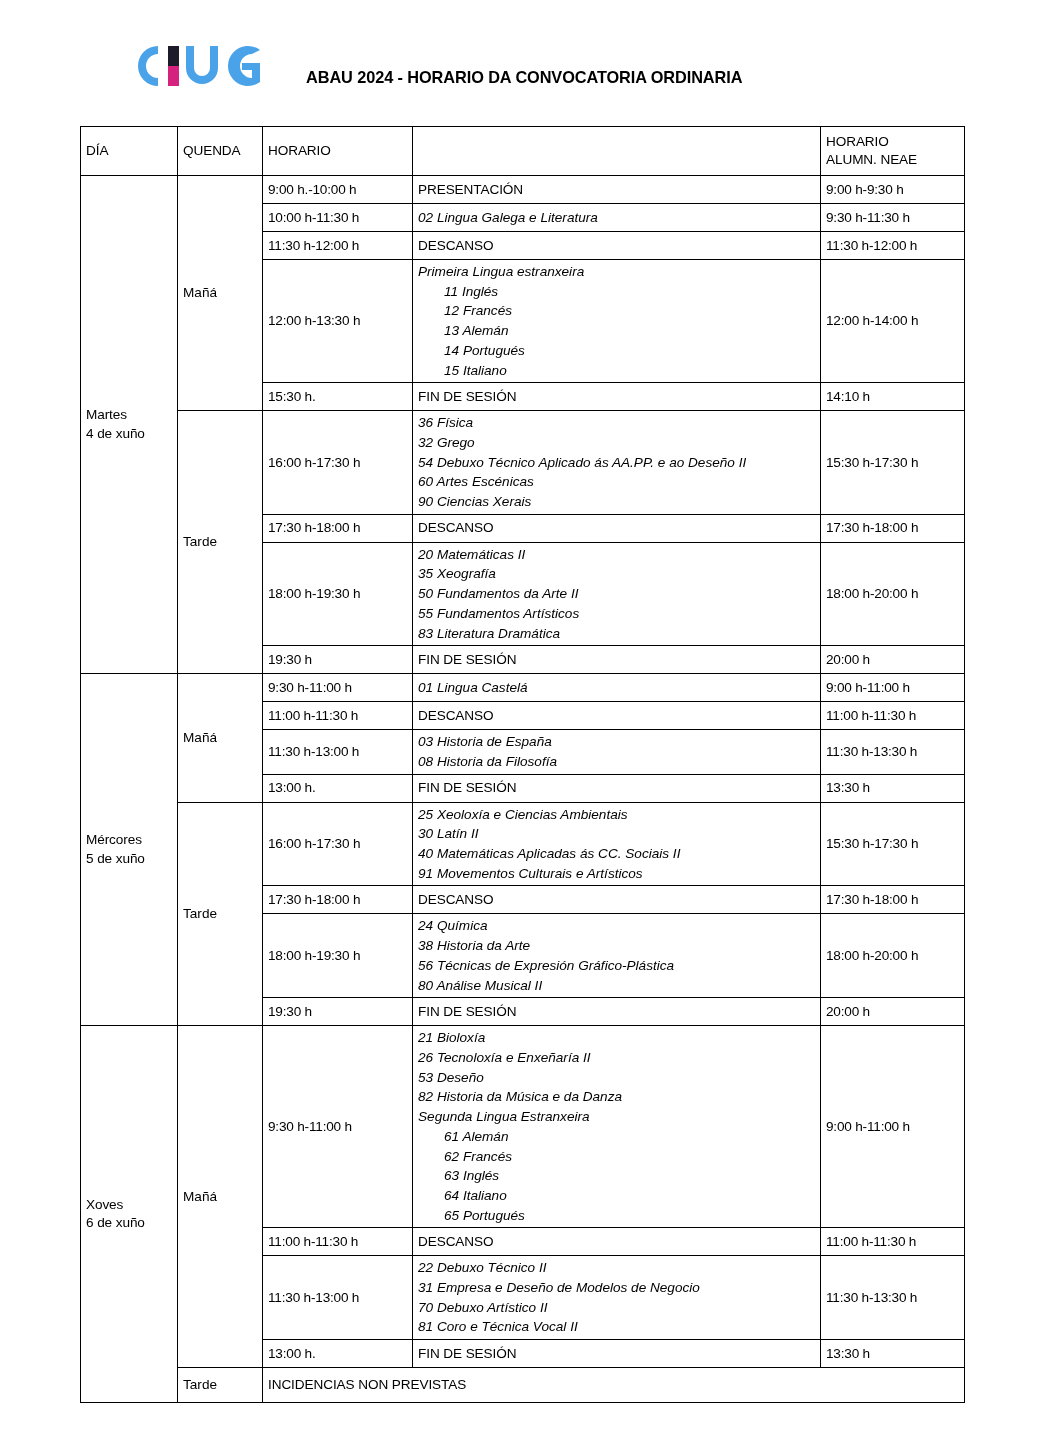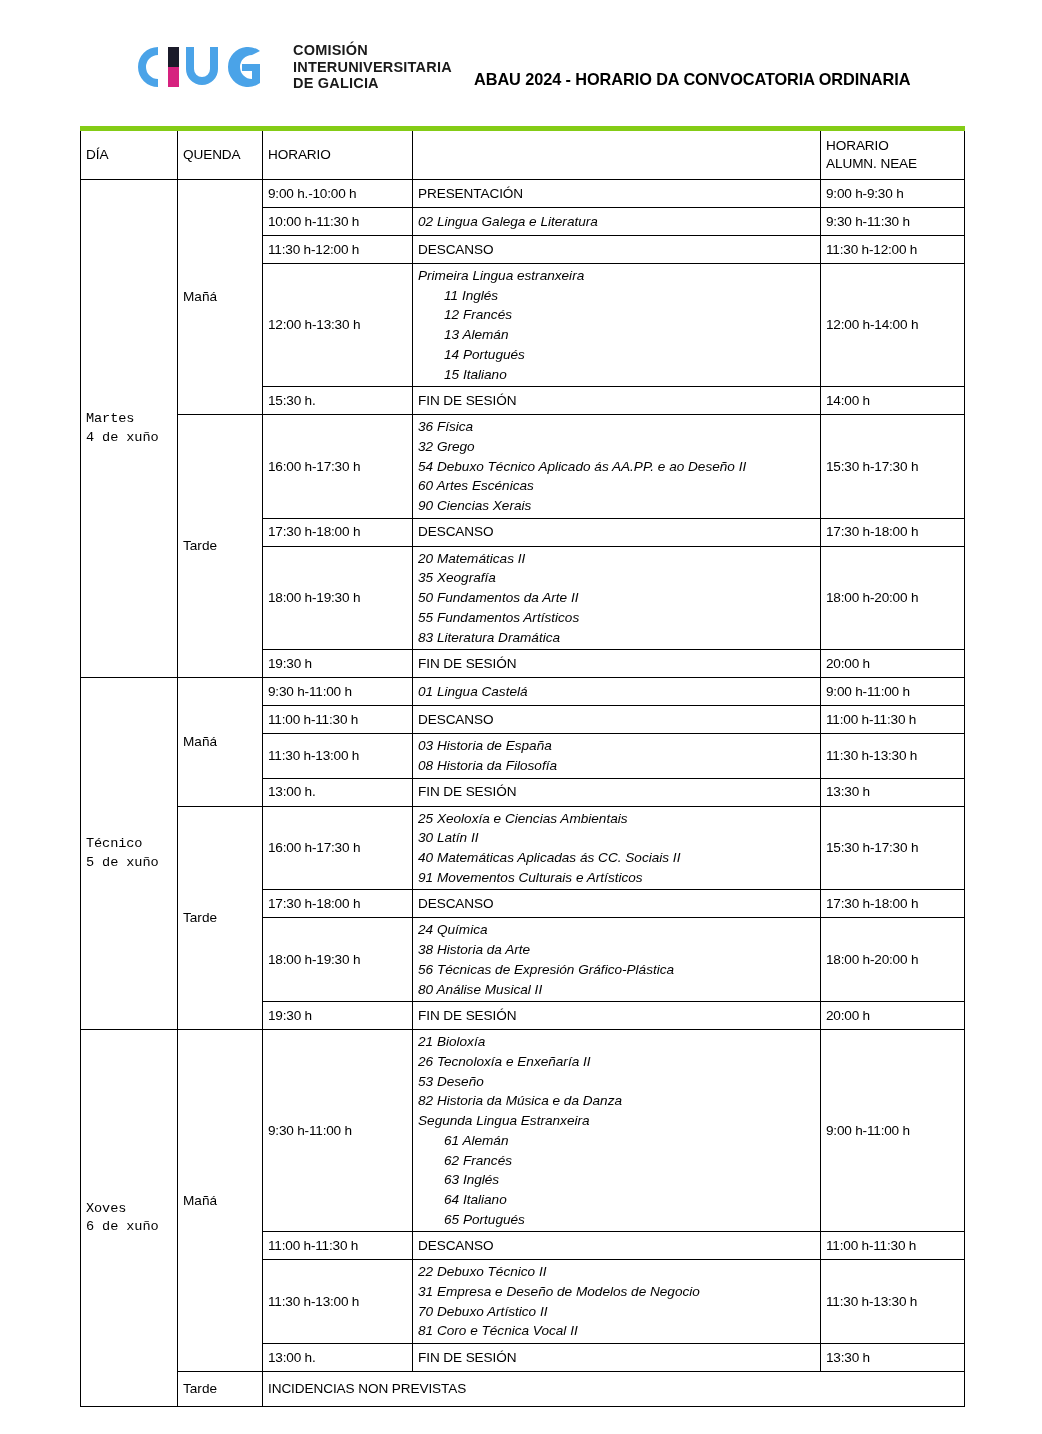"COMISIÓN" div.logo-words { html: <div> <div>COMISIÓN</div> <div>INTERUNIVERSITARIA</div> <div>DE GALICIA</div> </div> -> none }
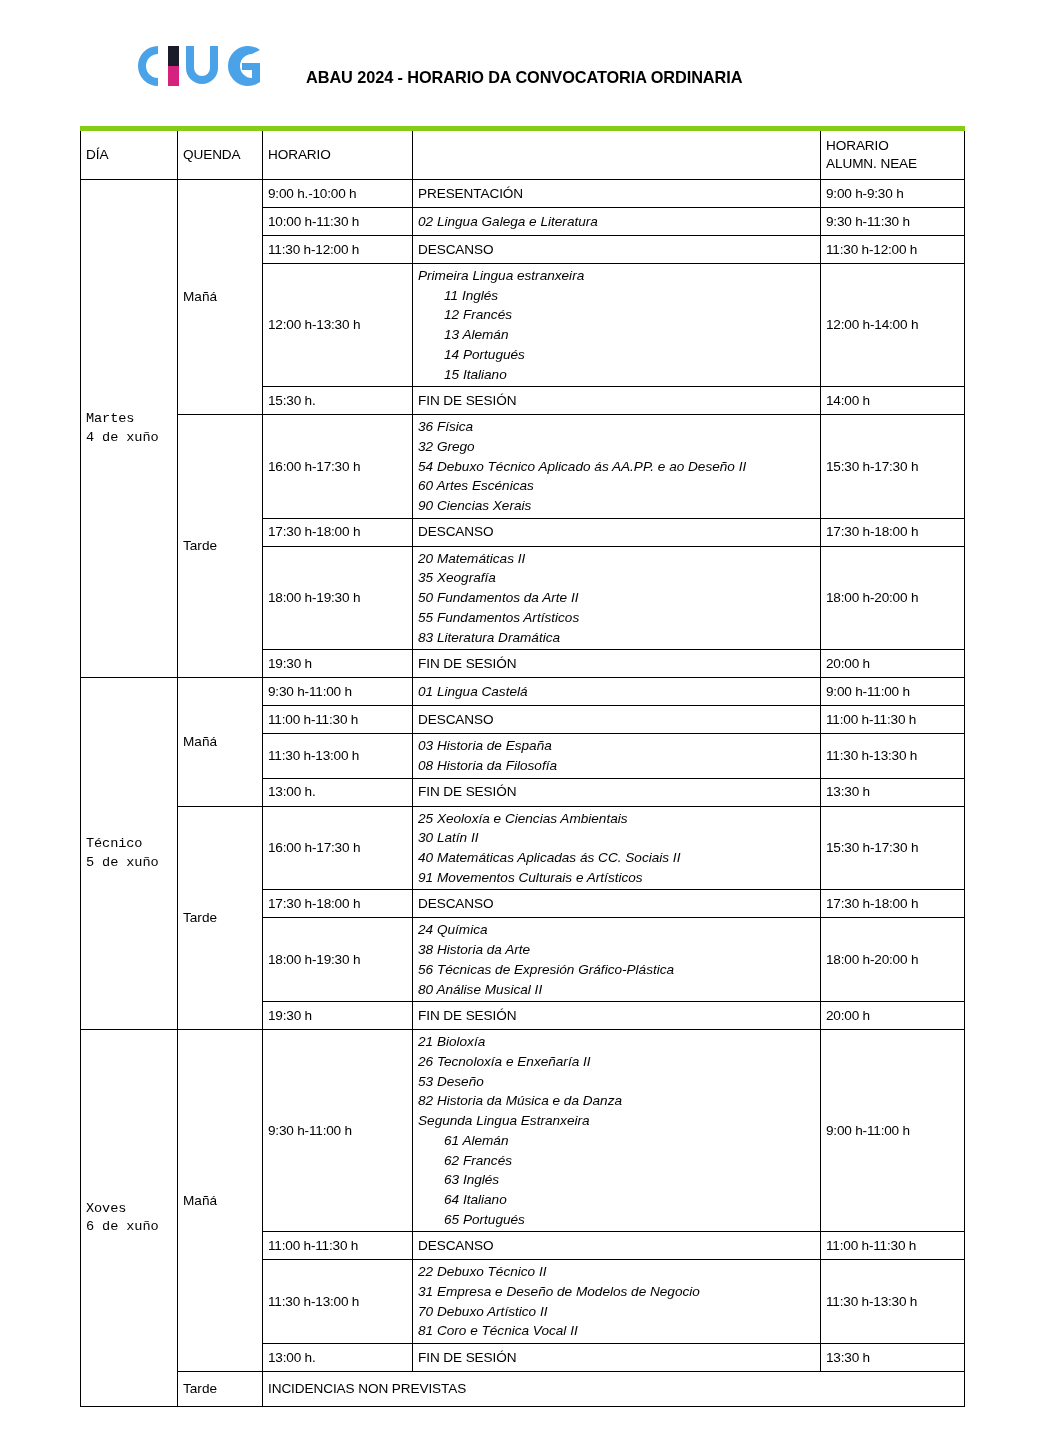"DÍA" table.sched { border-top: 5px solid #84cc16 -> 1px solid #84cc16 }
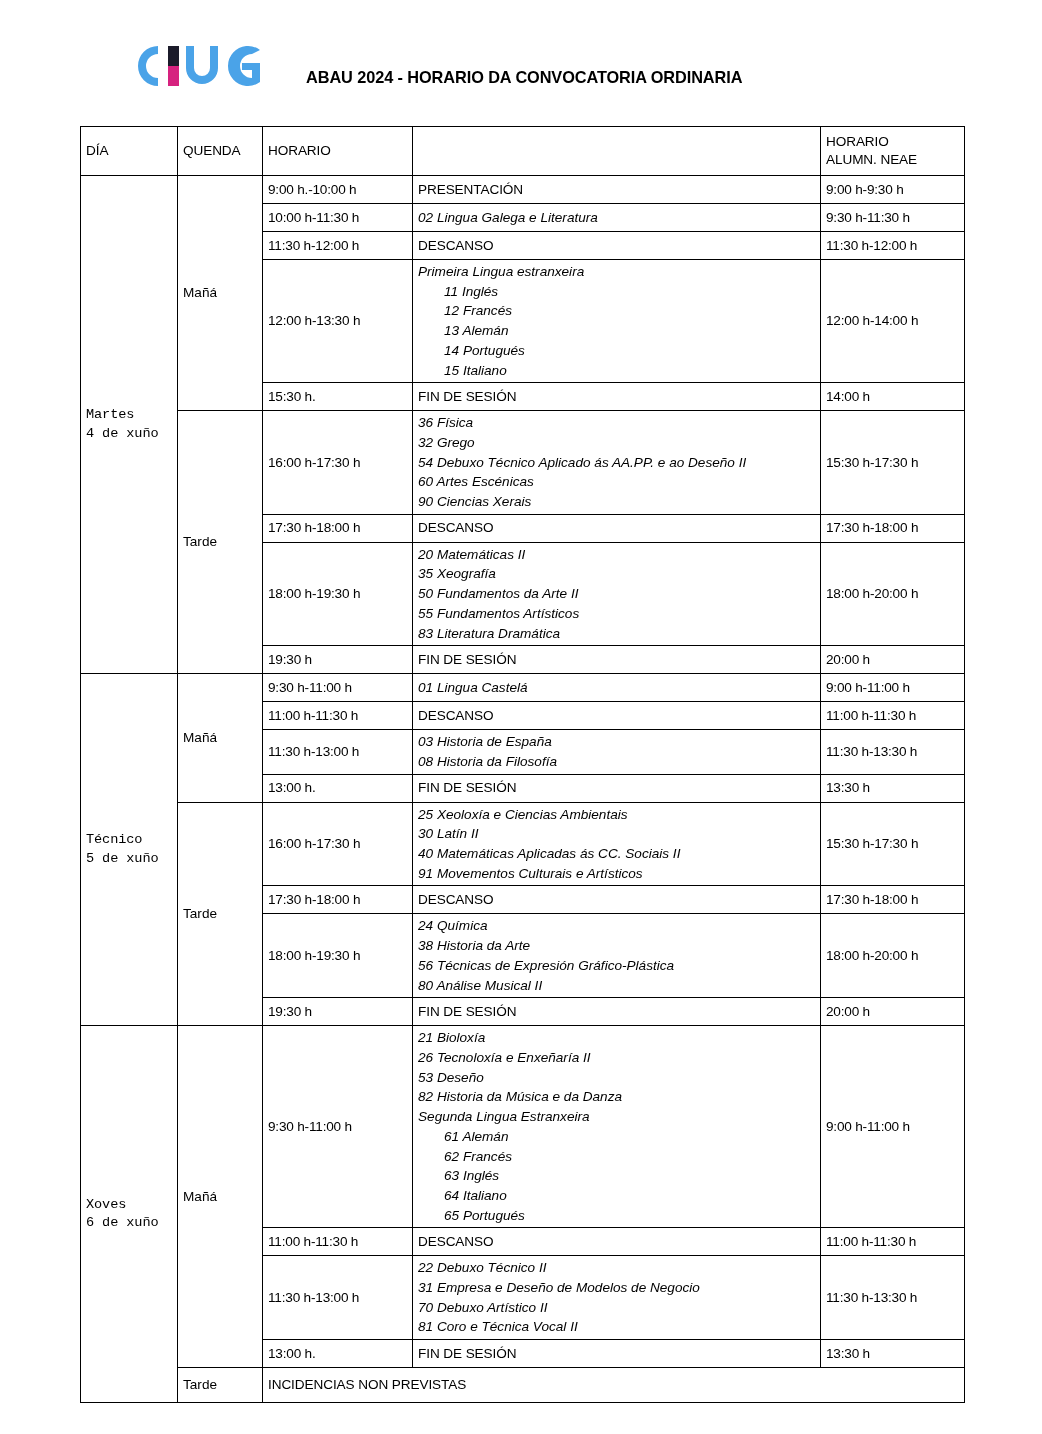"14:00 h" td.neae { text: 14:00 -> 14:10 }
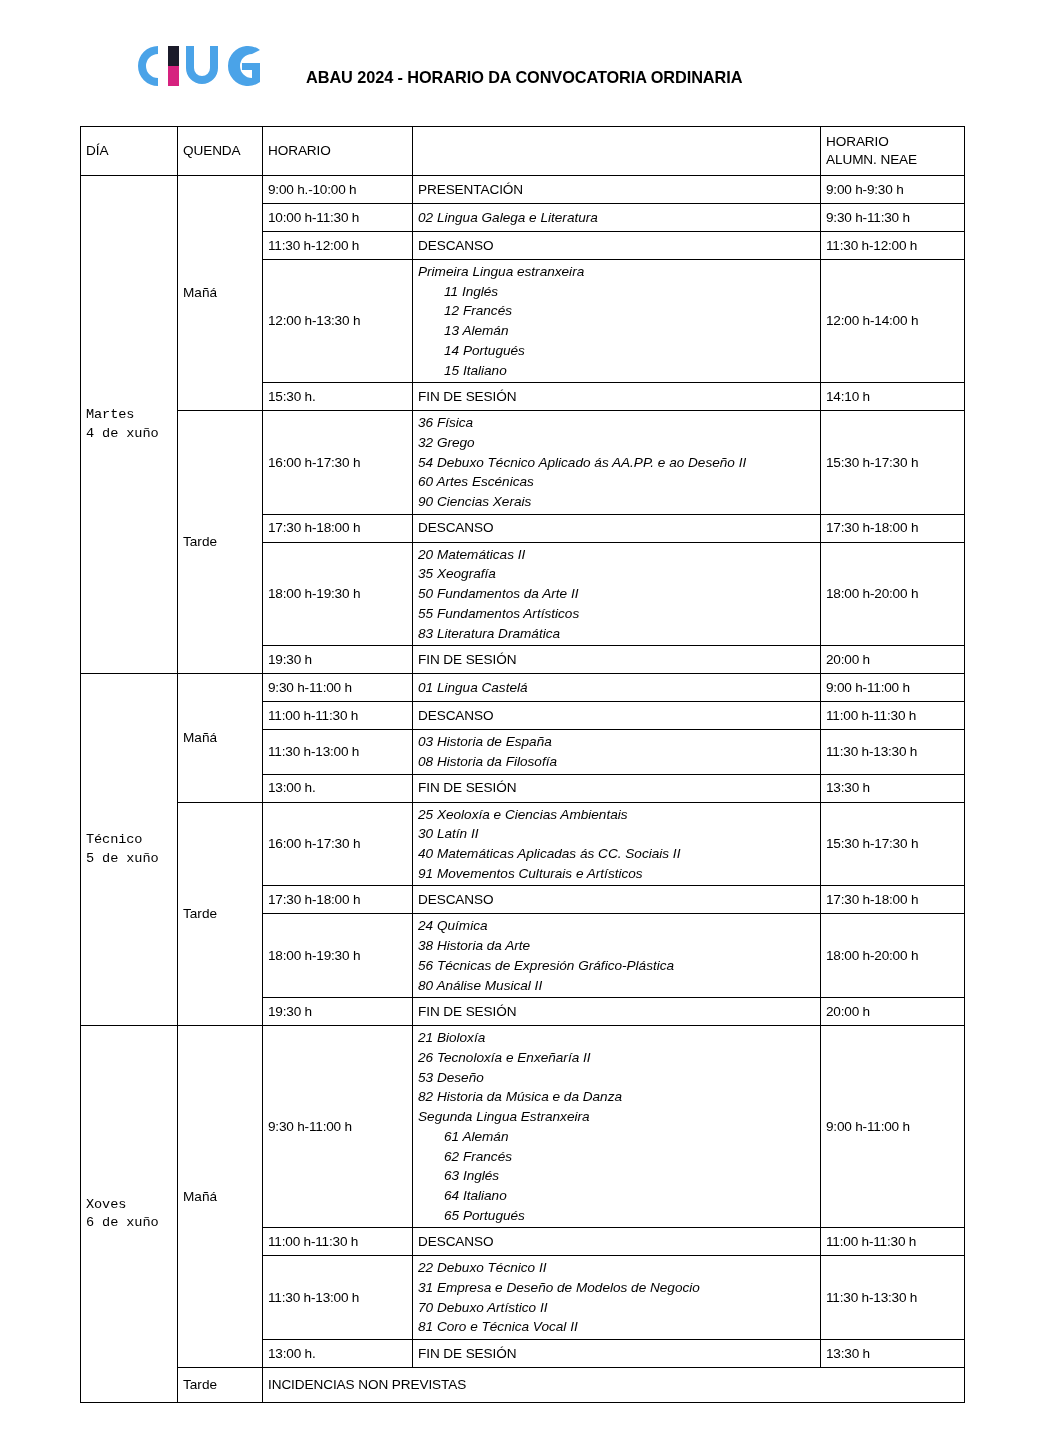"Martes" td.dia { font-family: Liberation Mono, monospace -> none }
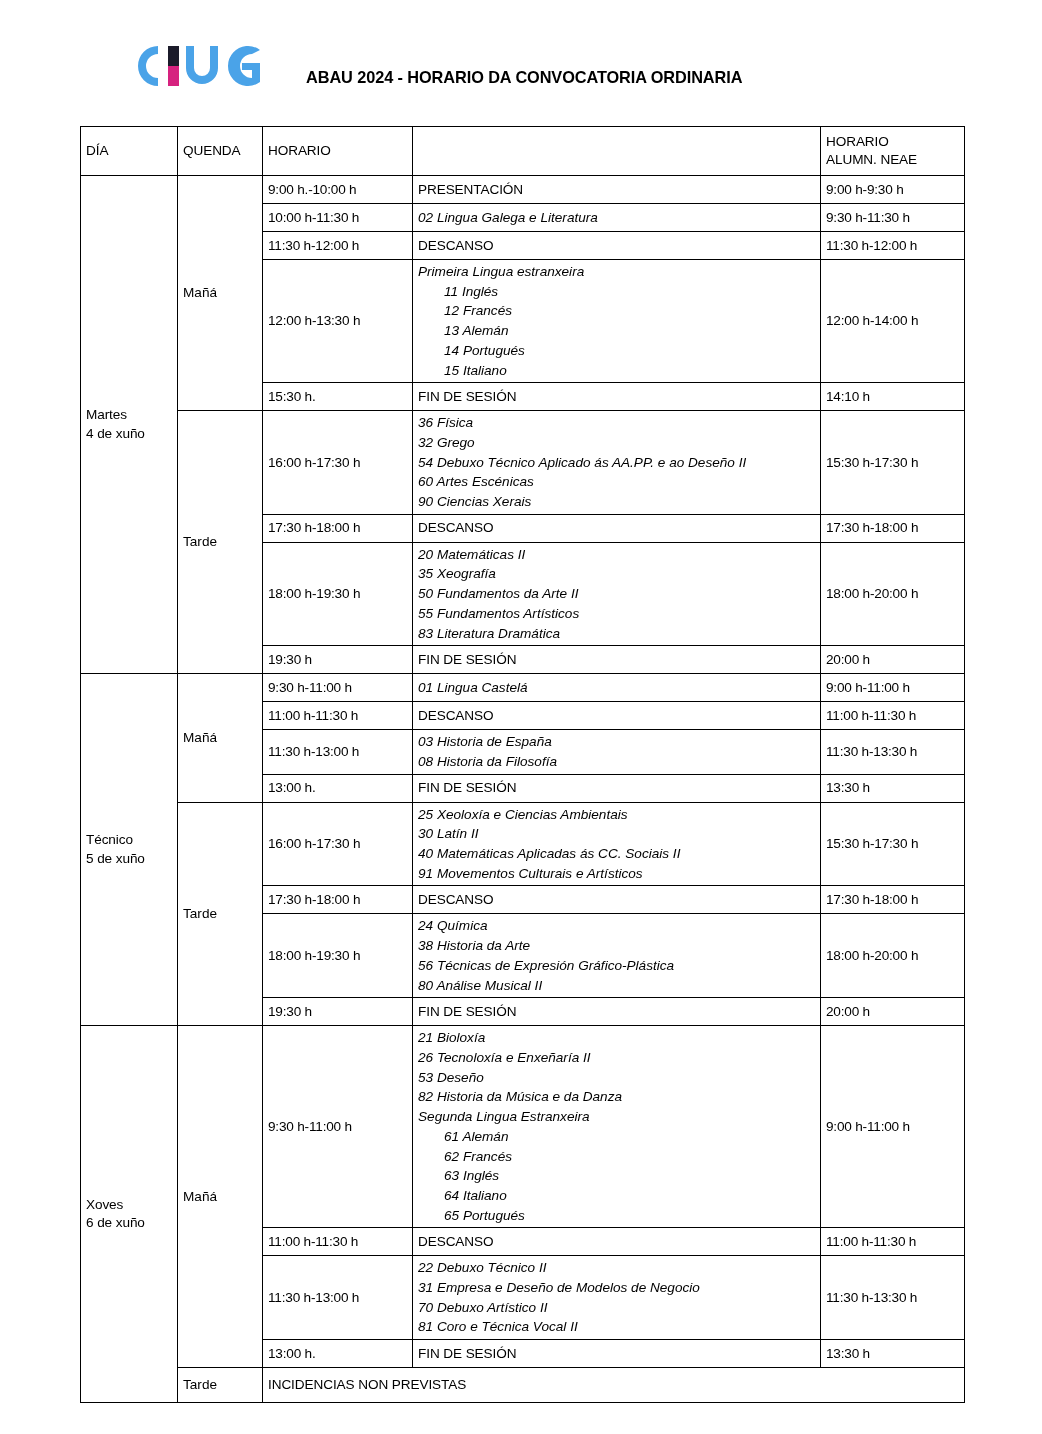"Técnico" span { text: Técnico -> Mércores }
